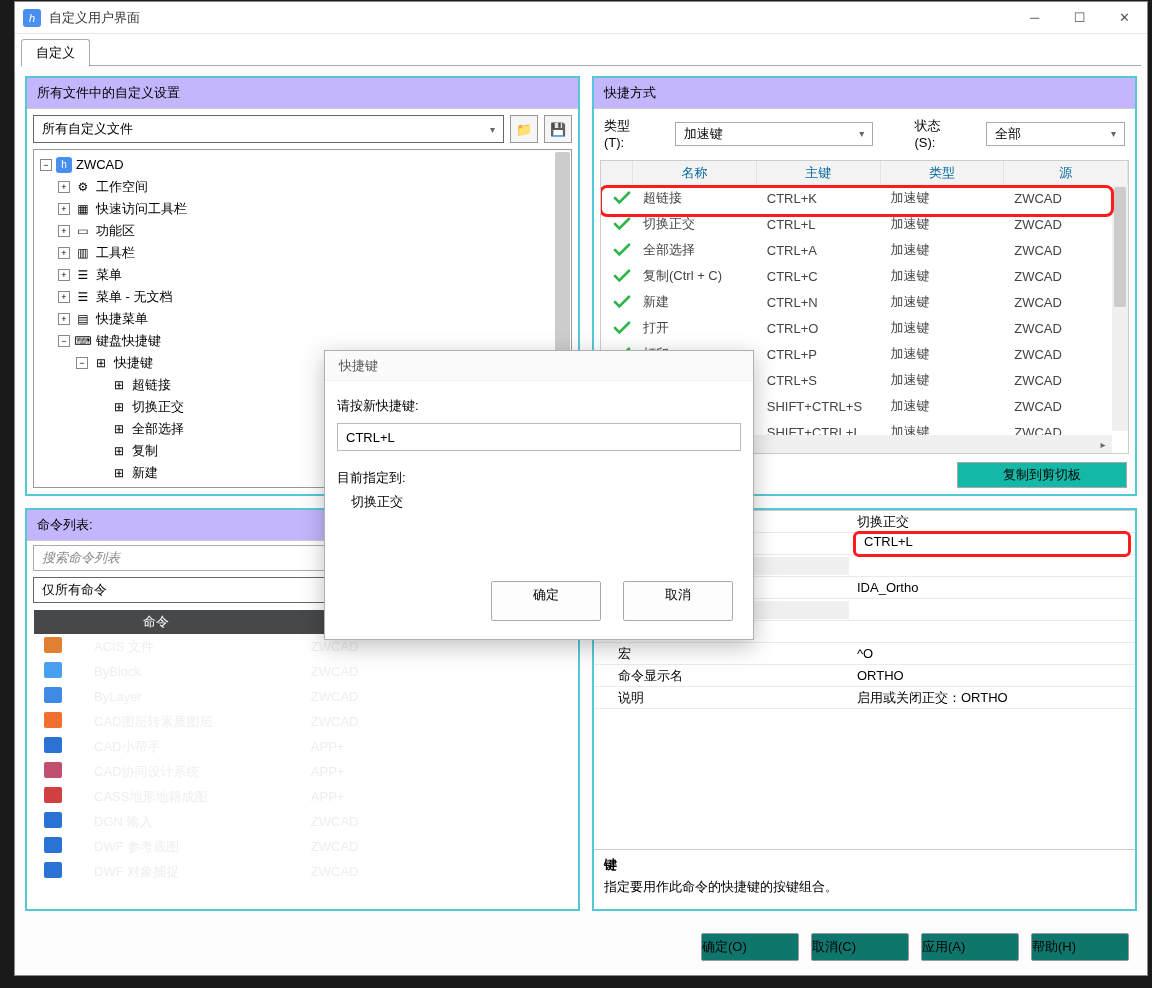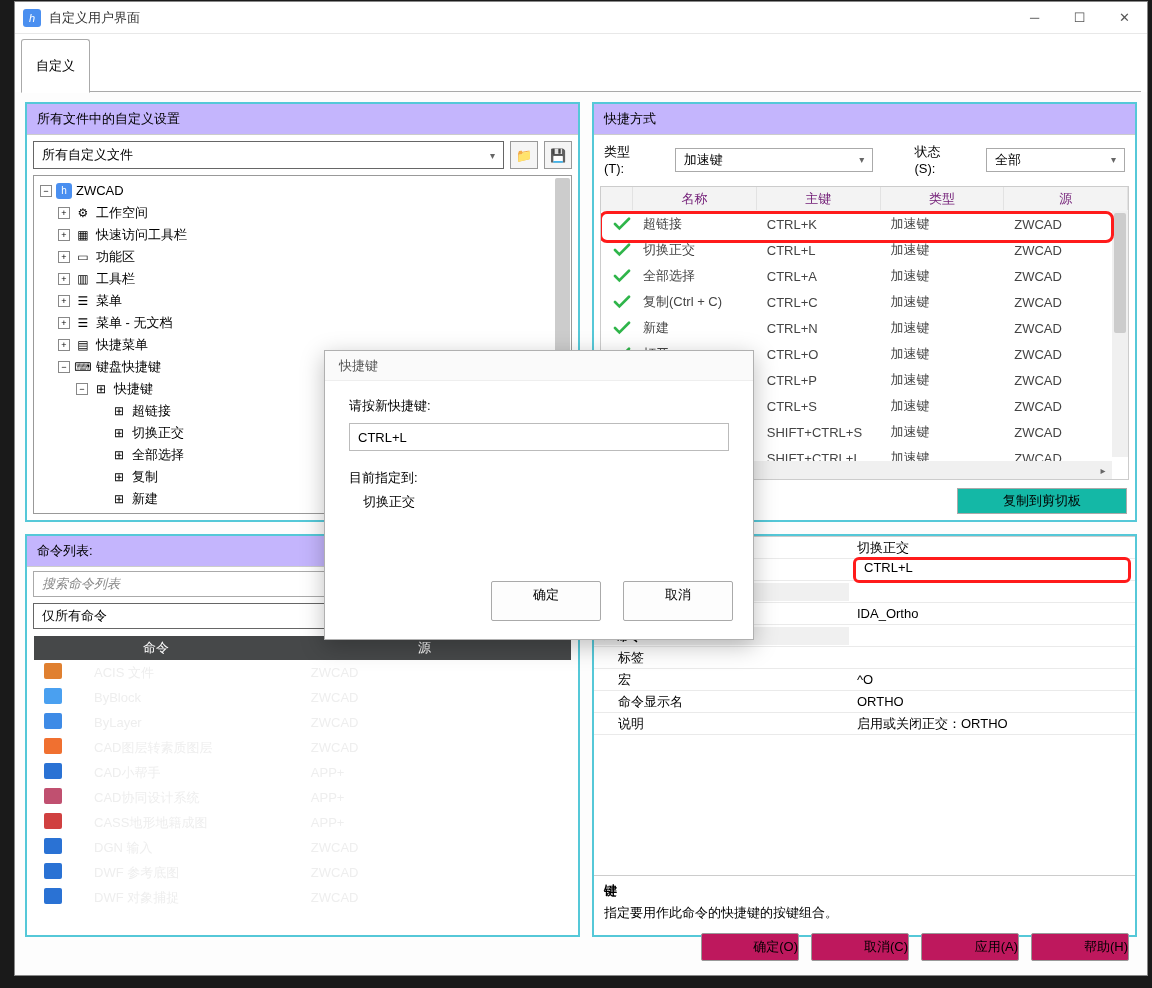"自定义" .tab { padding: 17px 14px -> 4px 14px }
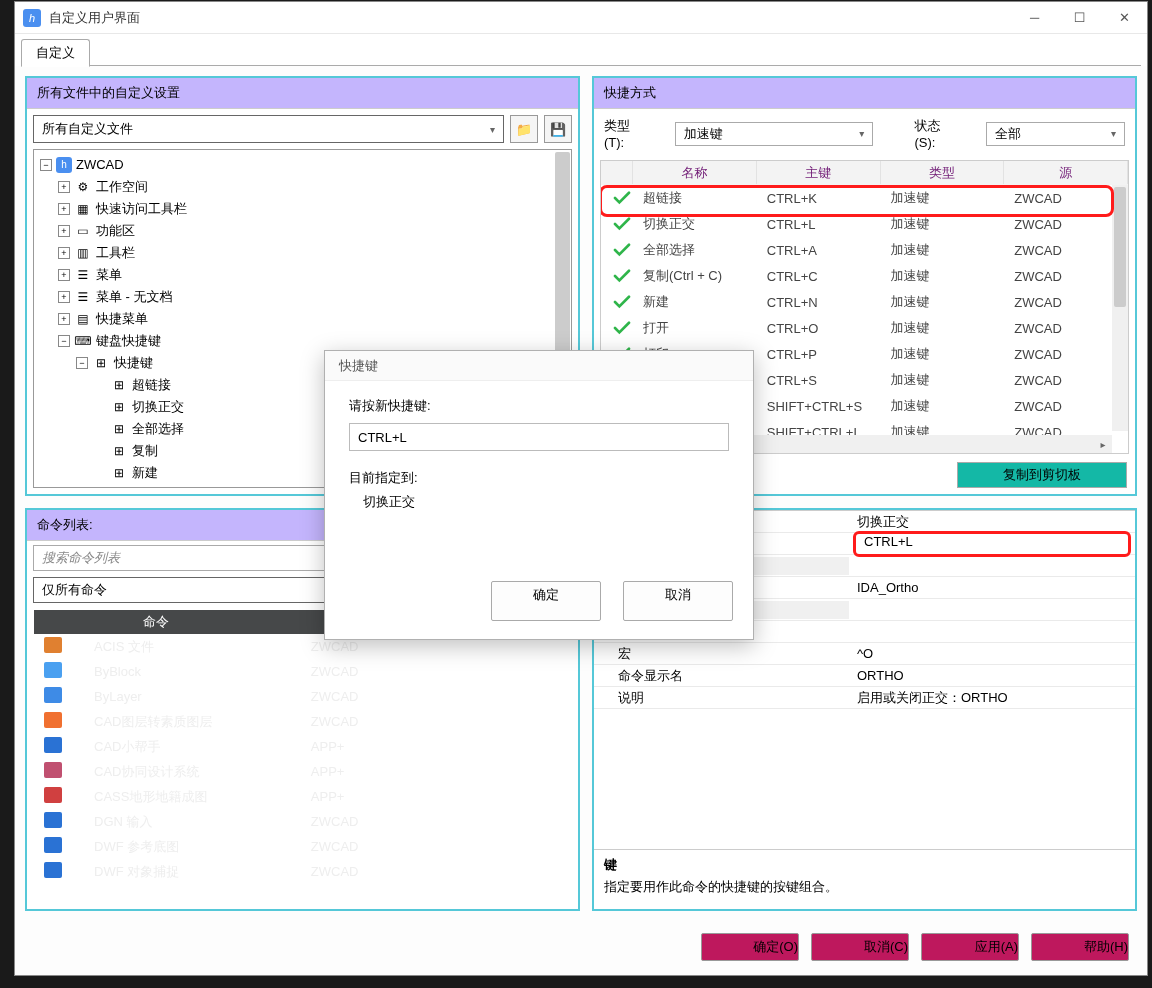"名称" .gh { color: #701a75 -> #0369a1 }
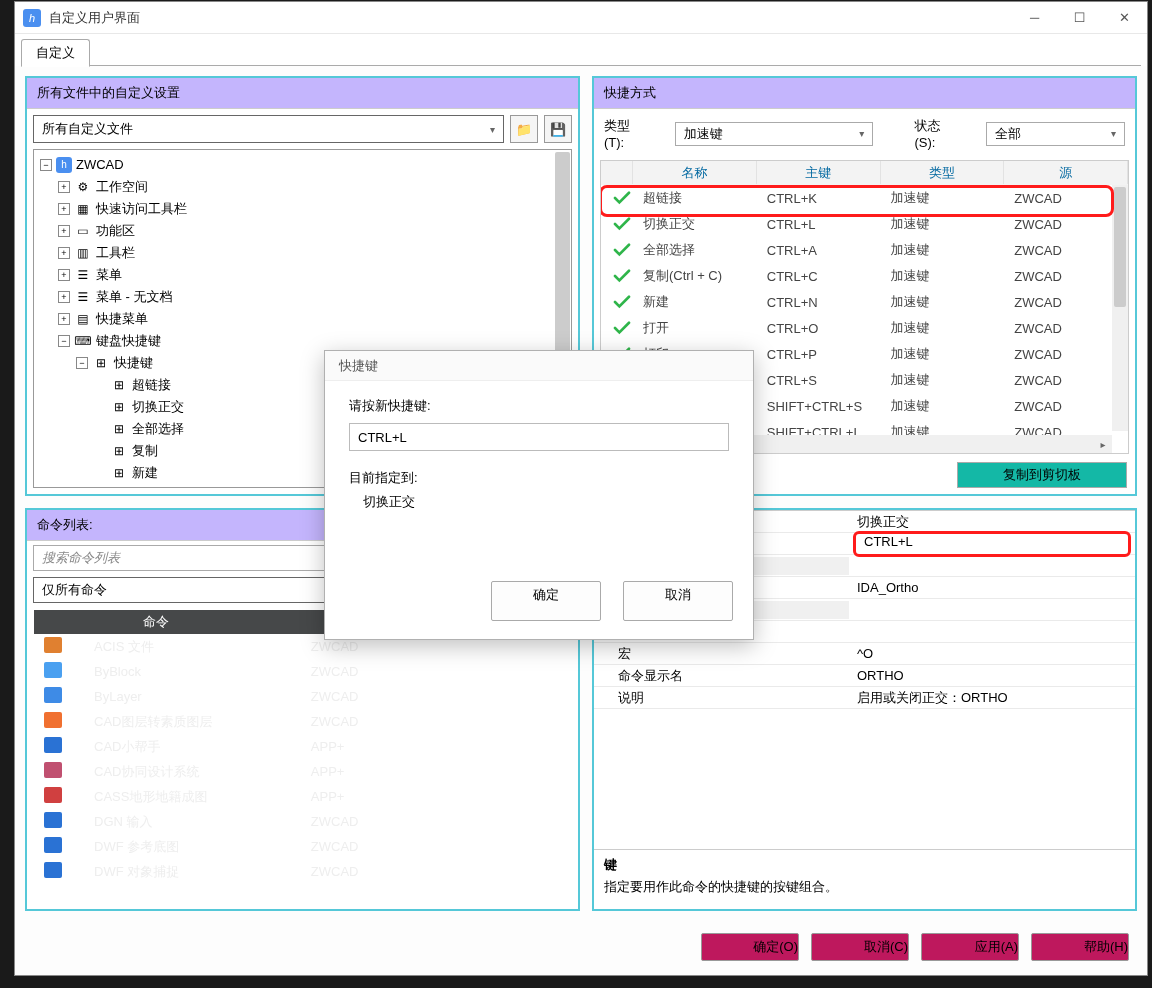"请按新快捷键:" .modal-body { padding: 16px 24px -> 16px 12px }
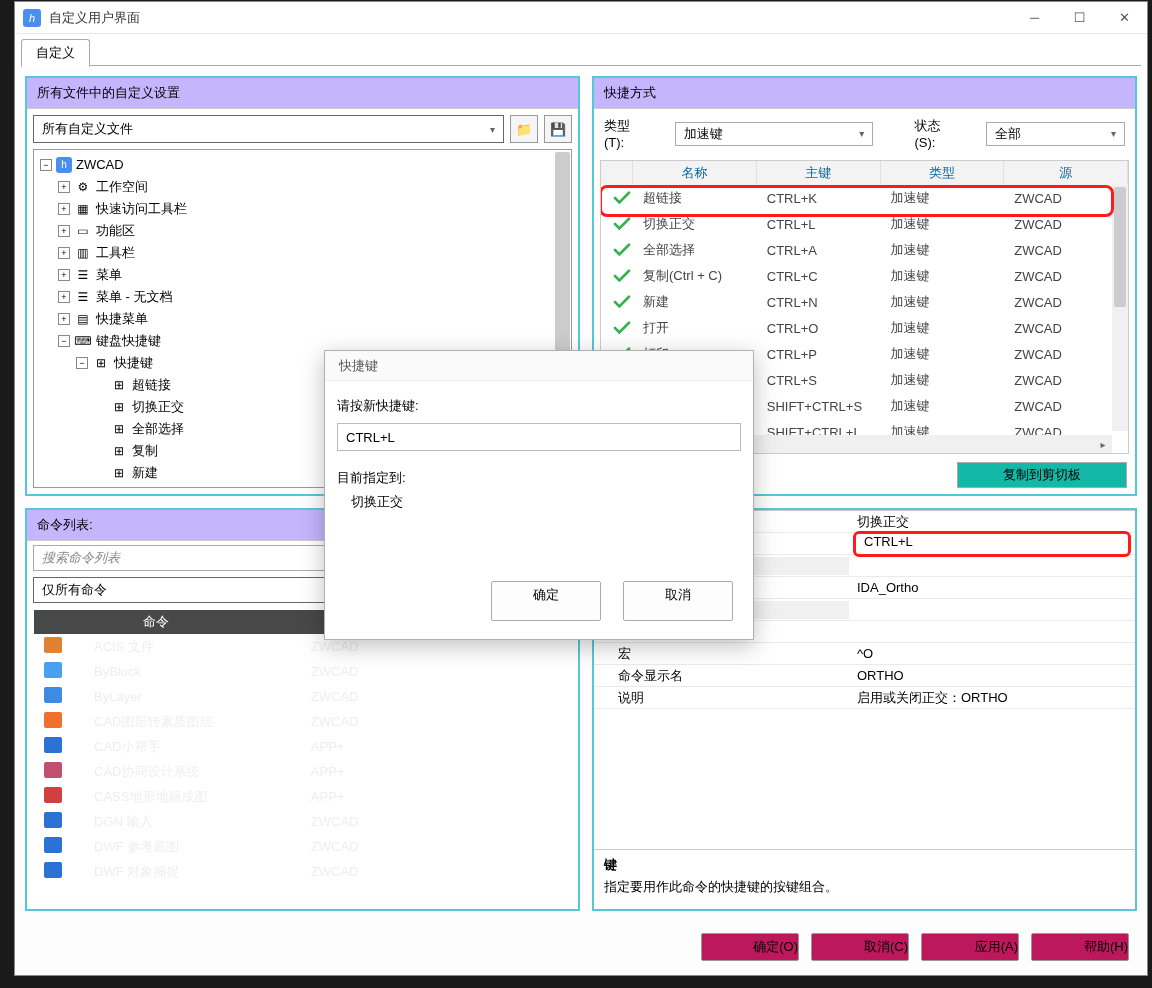"确定(O)" .fbtn { background: #be185d -> #0f766e; text-align: right -> left }
